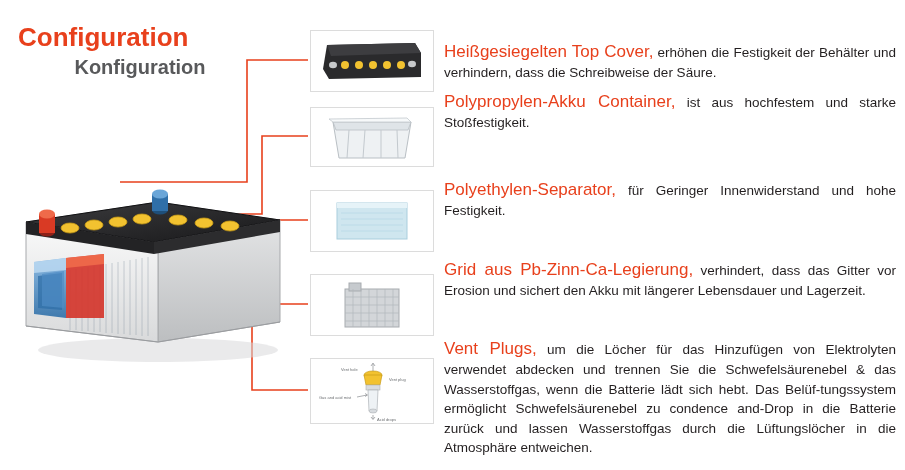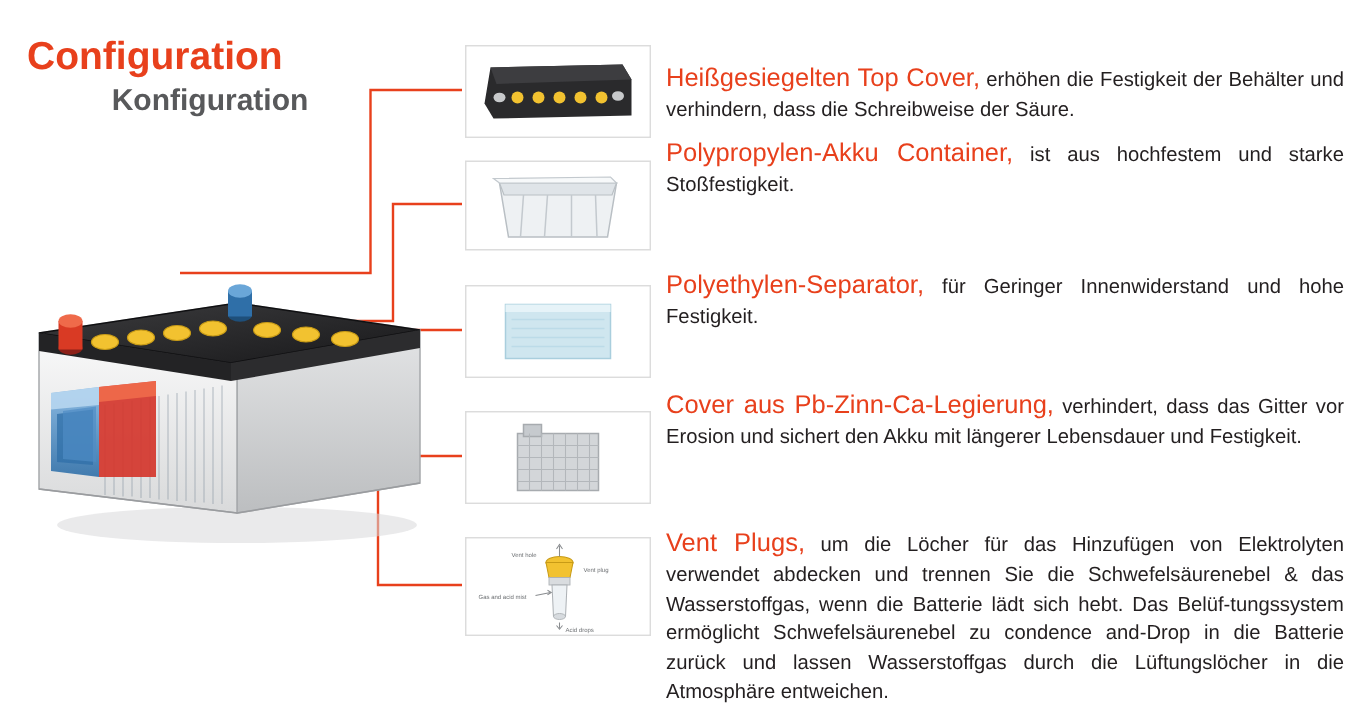"Cover aus Pb-Zinn-Ca-Legierung," span.lead { text: Cover -> Grid }
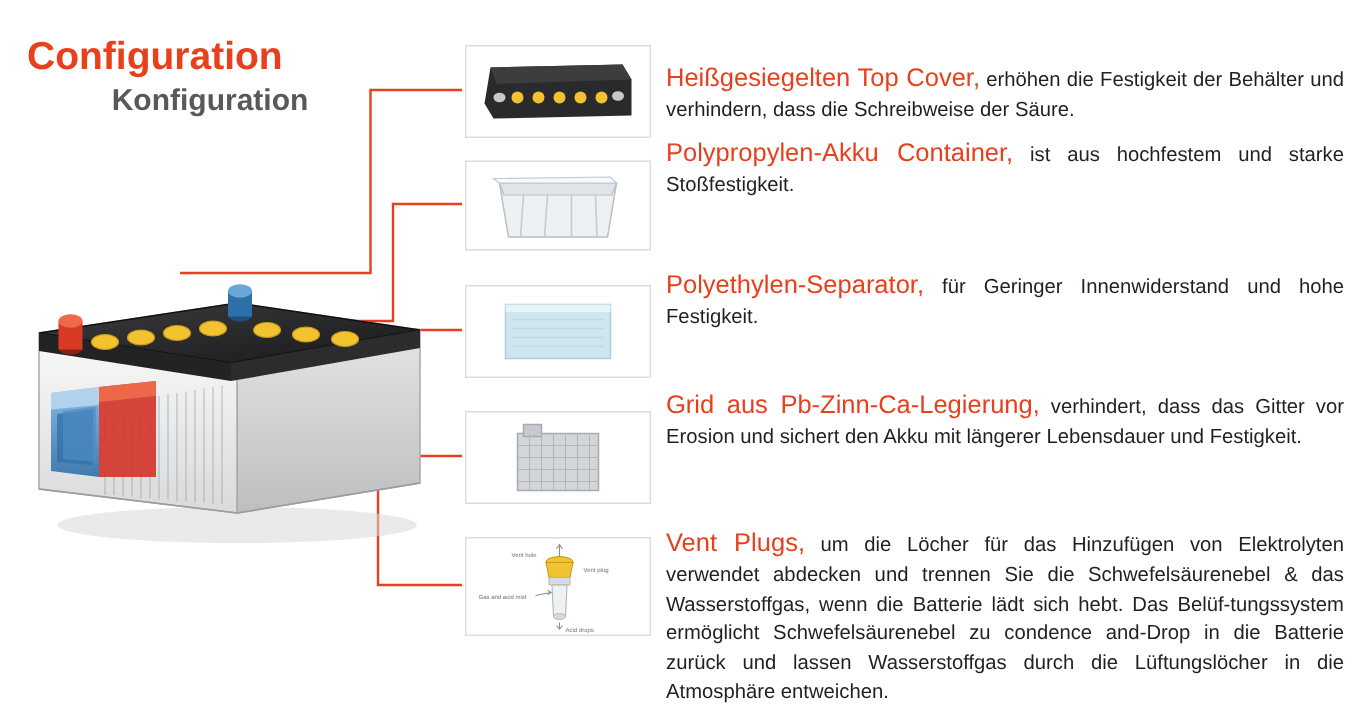"verhindert, dass das Gitter vor" span { text: Festigkeit -> Lagerzeit }
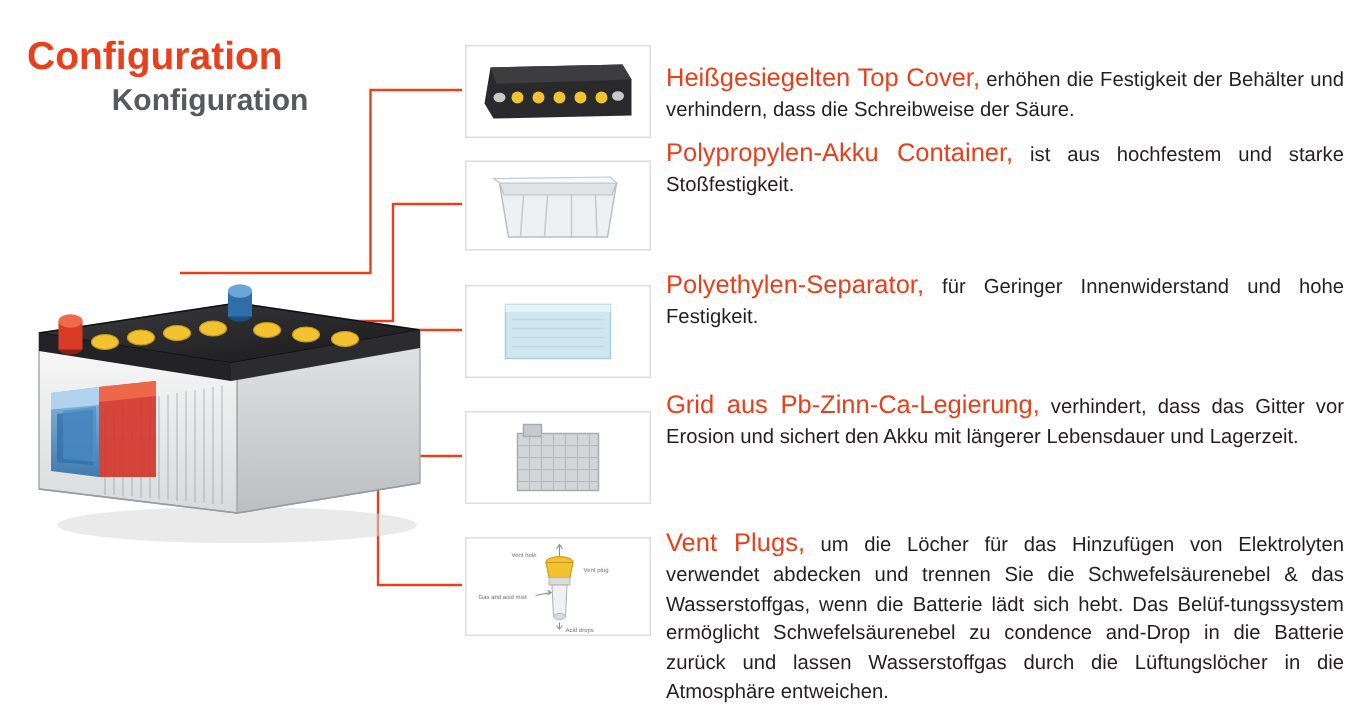"Vent Plugs, um die Löcher" .entry-5 { top: 350px -> 337px }
